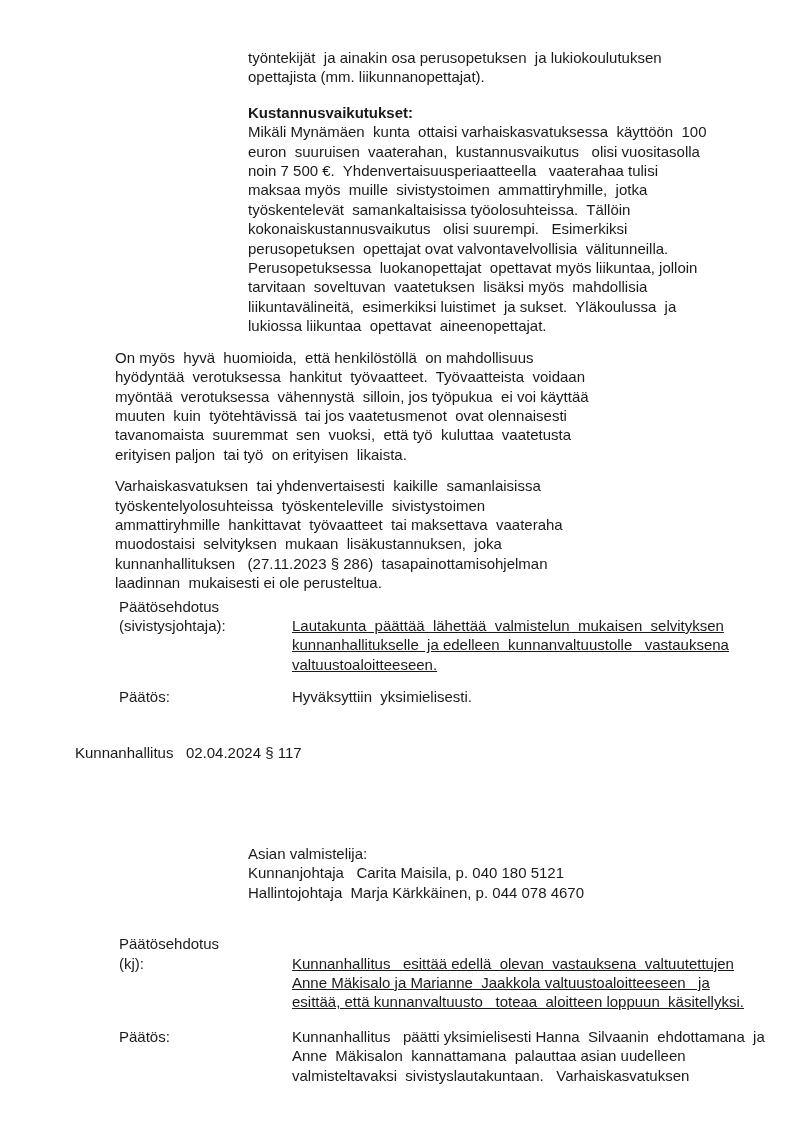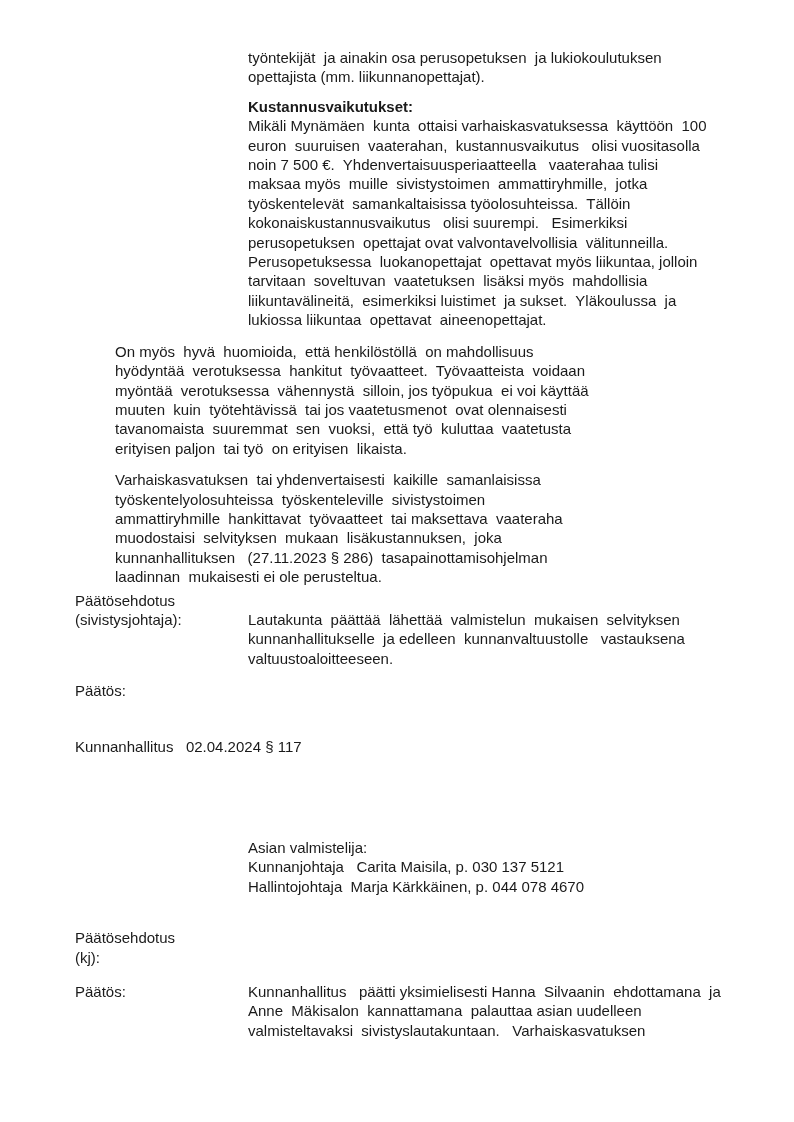"Kustannusvaikutukset:" .mt10 { margin-top: 10px -> 16px }
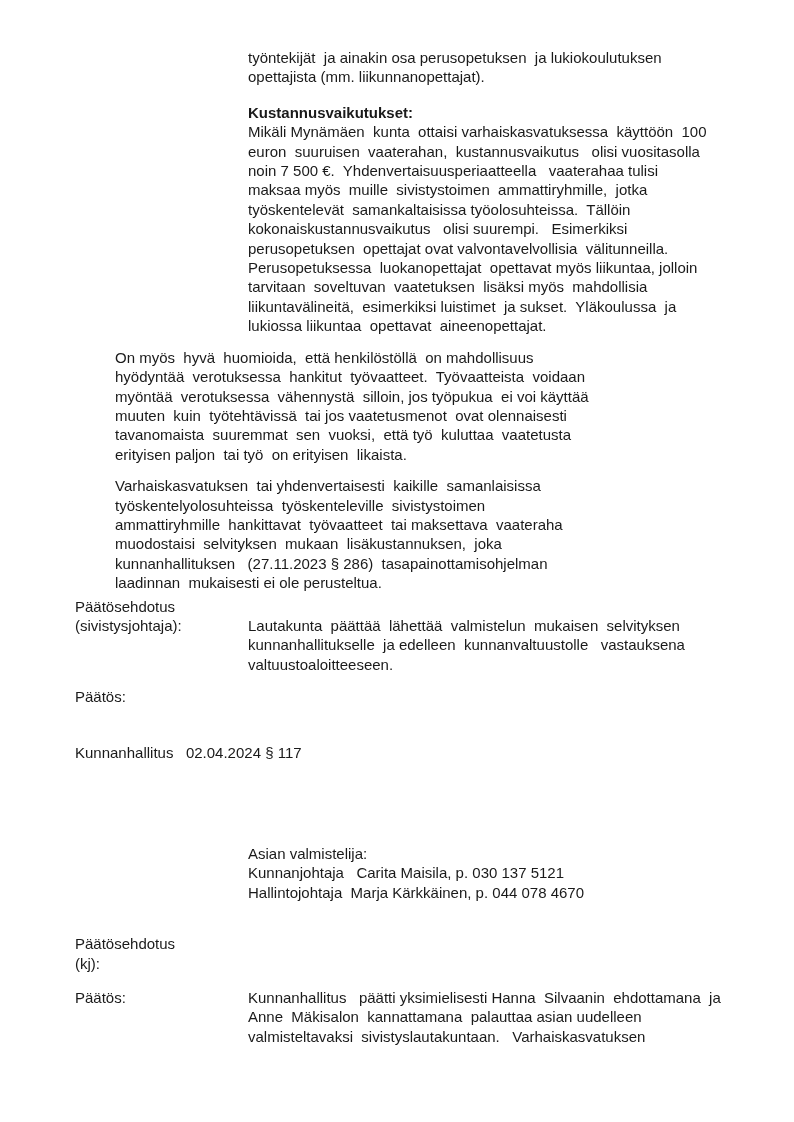"Päätösehdotus" .row { margin-left: none -> 44px }
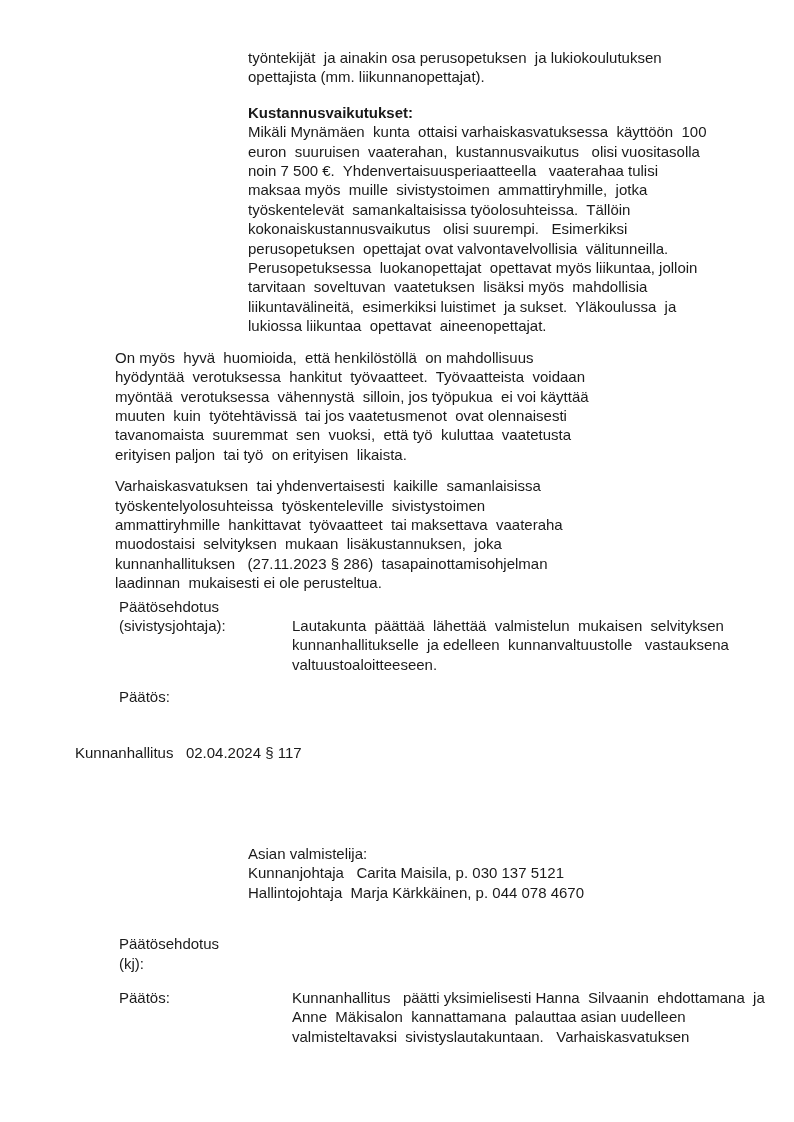"Lautakunta päättää lähettää valmistelun" .row.offset-body .cell-body { text-decoration: none -> underline }
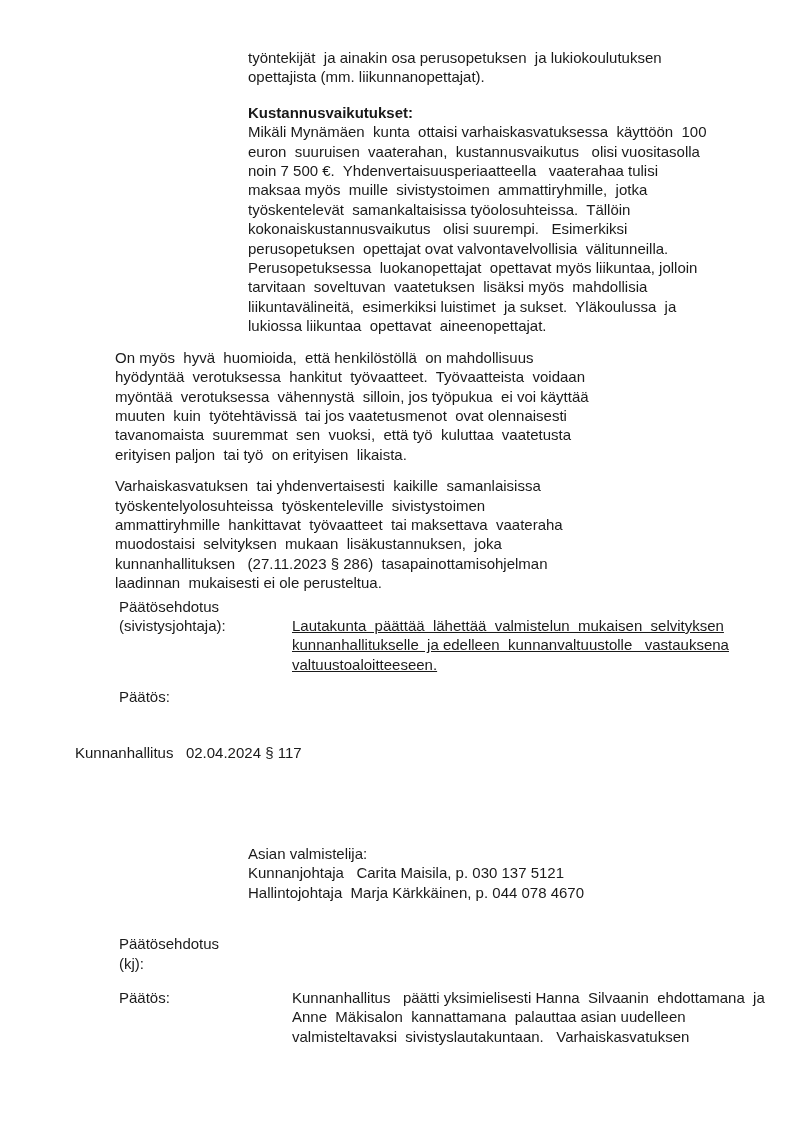"Hyväksyttiin yksimielisesti." p.pre { html: none -> <p>Hyväksyttiin yksimielisesti.</p> }
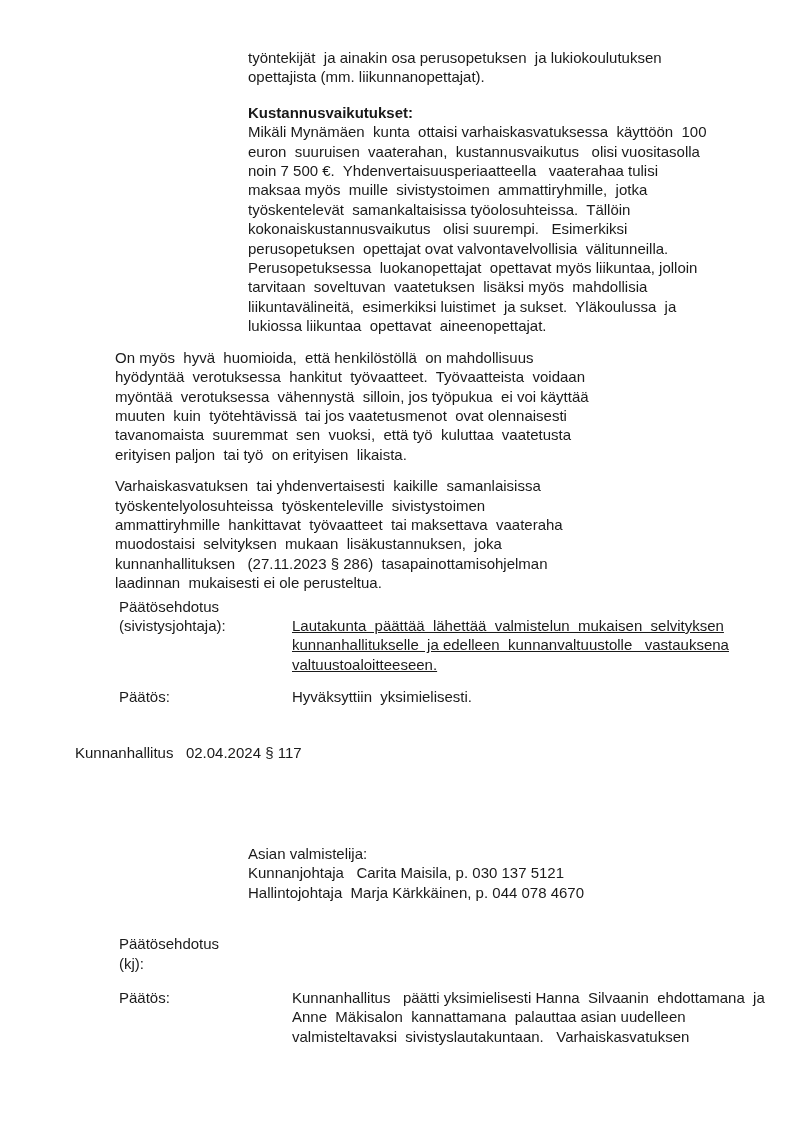"Kunnanjohtaja Carita Maisila, p. 030" p.pre { text: 030 137 -> 040 180 }
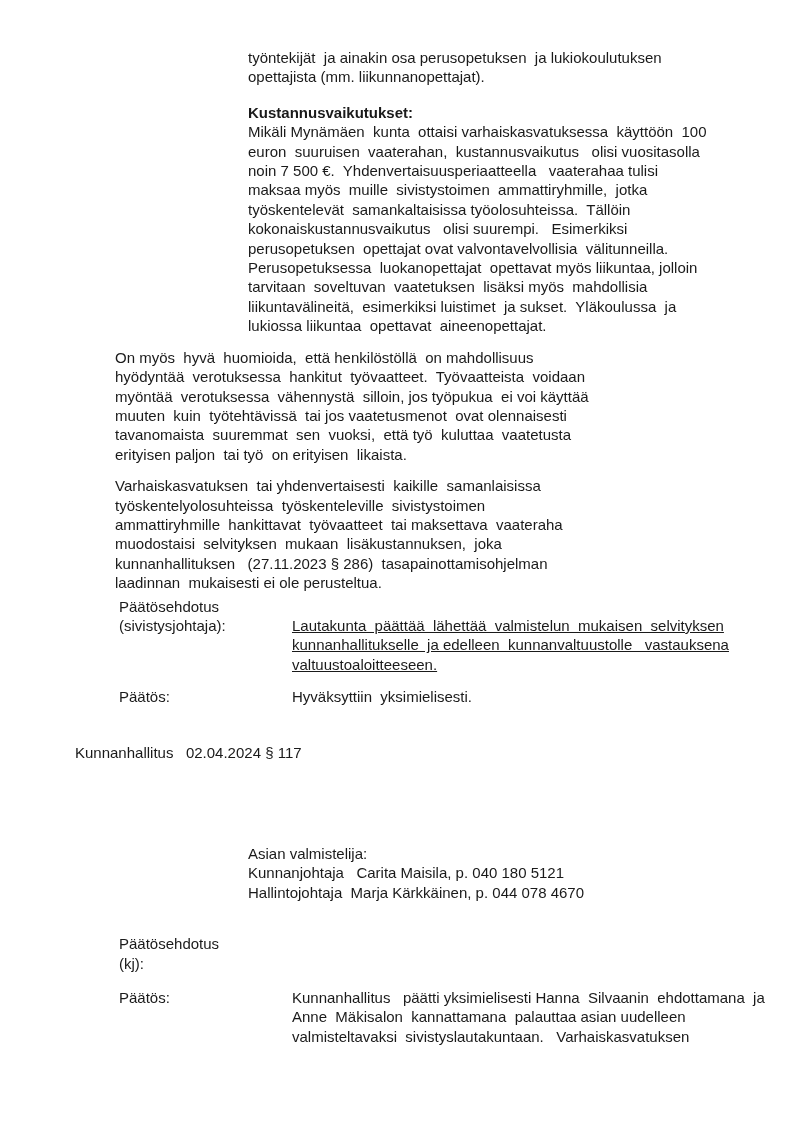"Kunnanhallitus esittää edellä olevan" p.pre { html: none -> <p>Kunnanhallitus esittää edellä olevan vastauksena valtuutettujen Anne Mäkisalo ja Marianne Jaakkola valtuustoaloitteeseen ja esittää, että kunnanvaltuusto toteaa aloitteen loppuun käsitellyksi.</p> }
